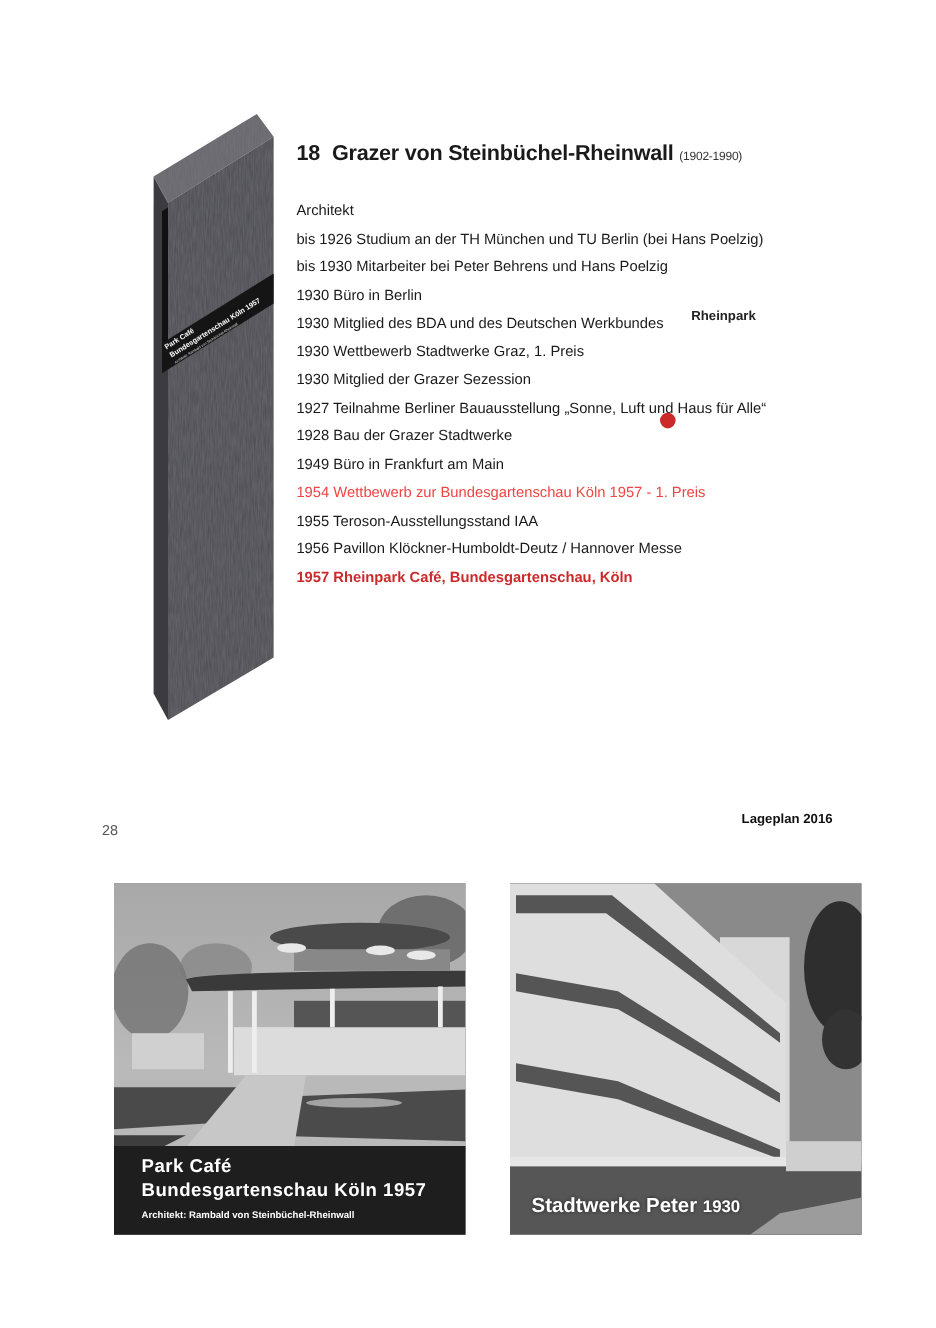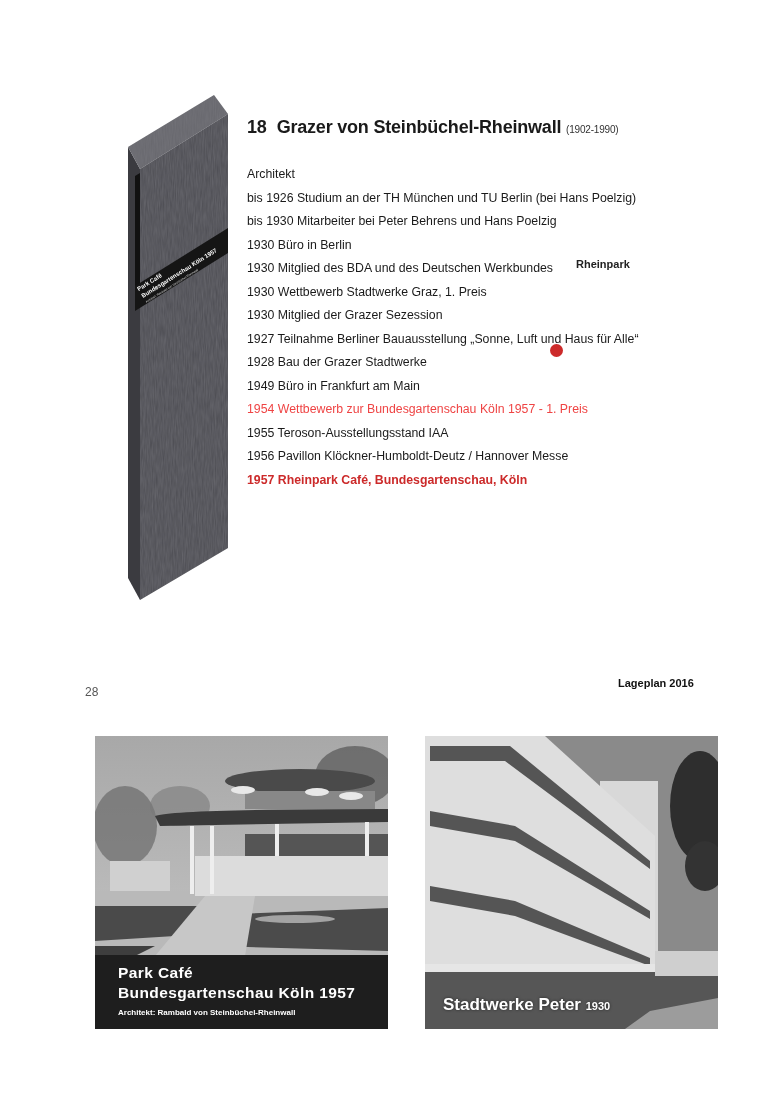"1930" .cap2 .yr { font-size: 11px -> 14px }
